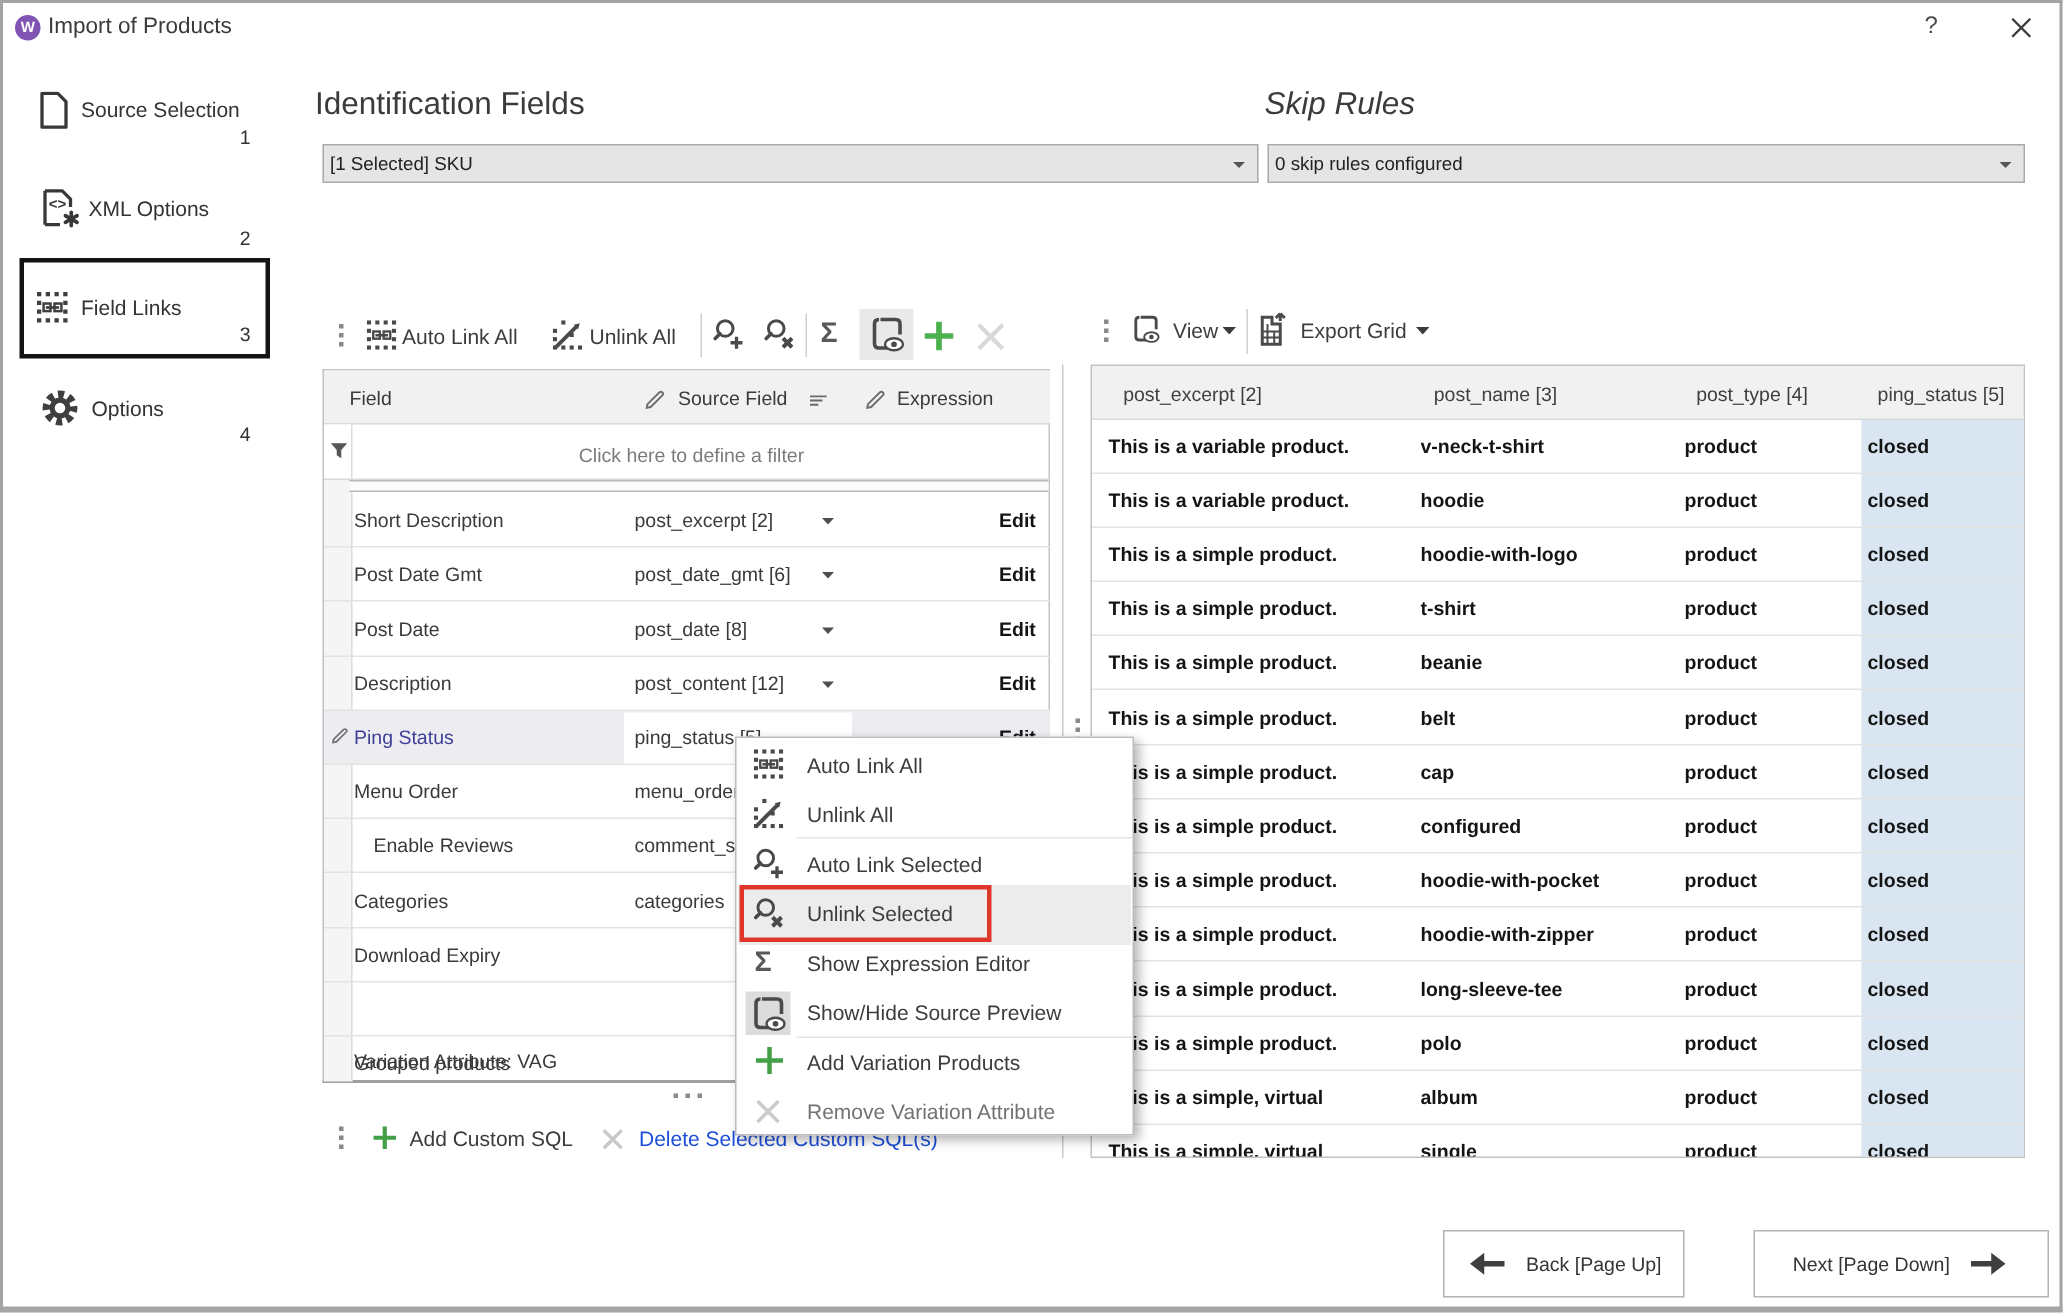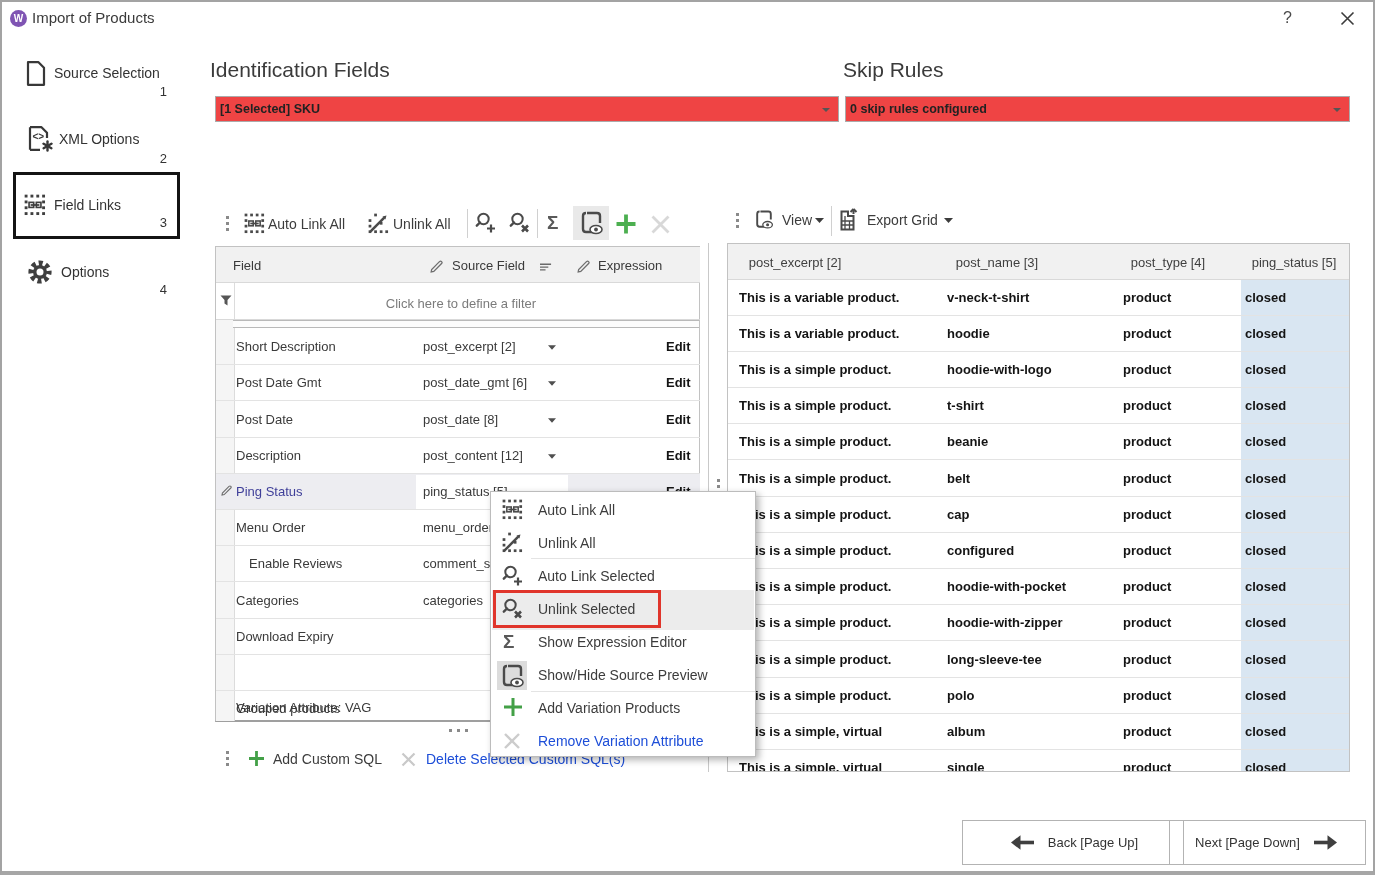"Skip Rules" h1.sec { font-style: none -> italic }
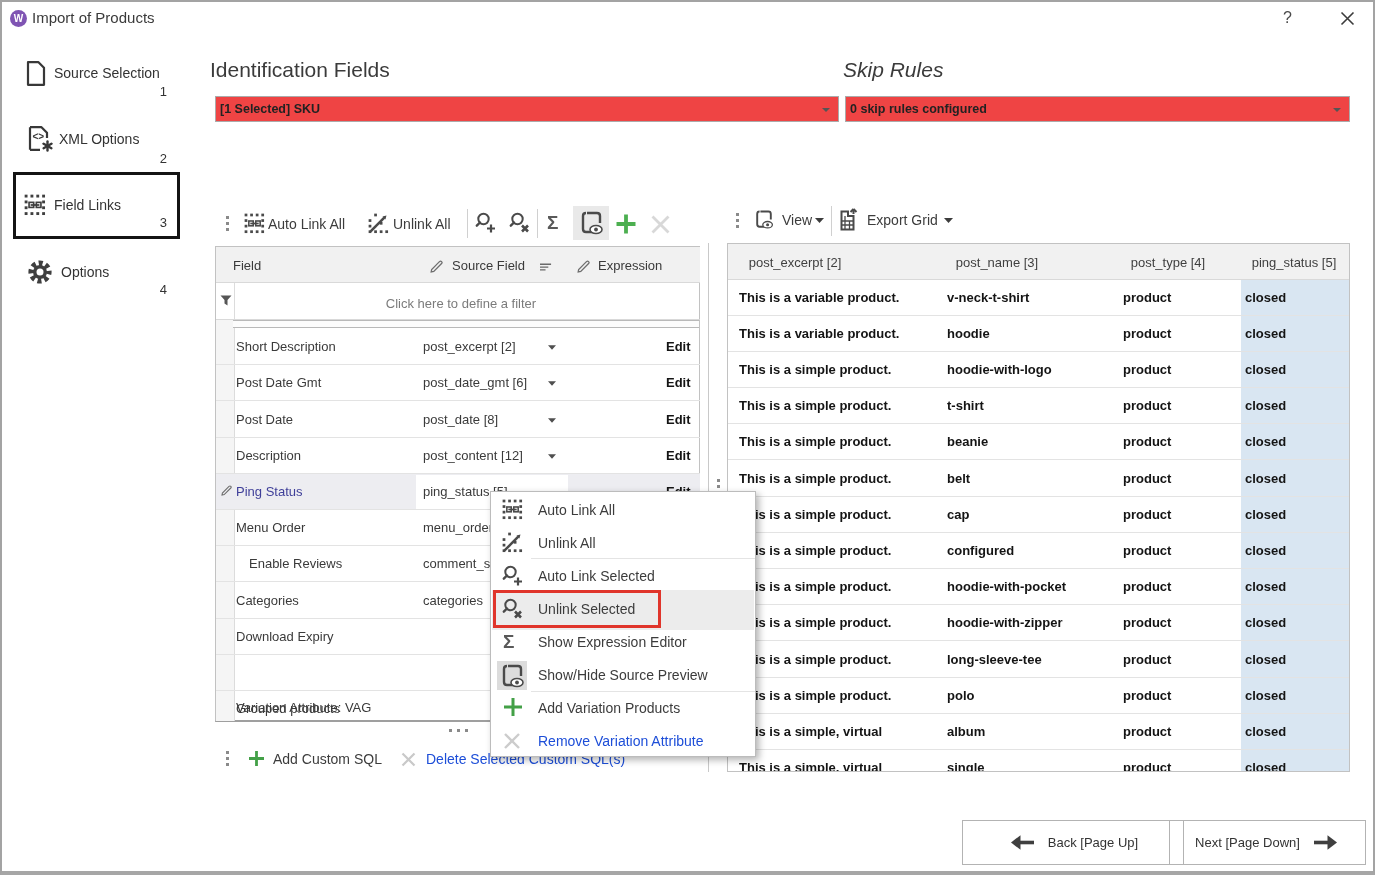"[1 Selected] SKU" .dd { background: #ef4444 -> #e5e5e5; font-weight: bold -> none }
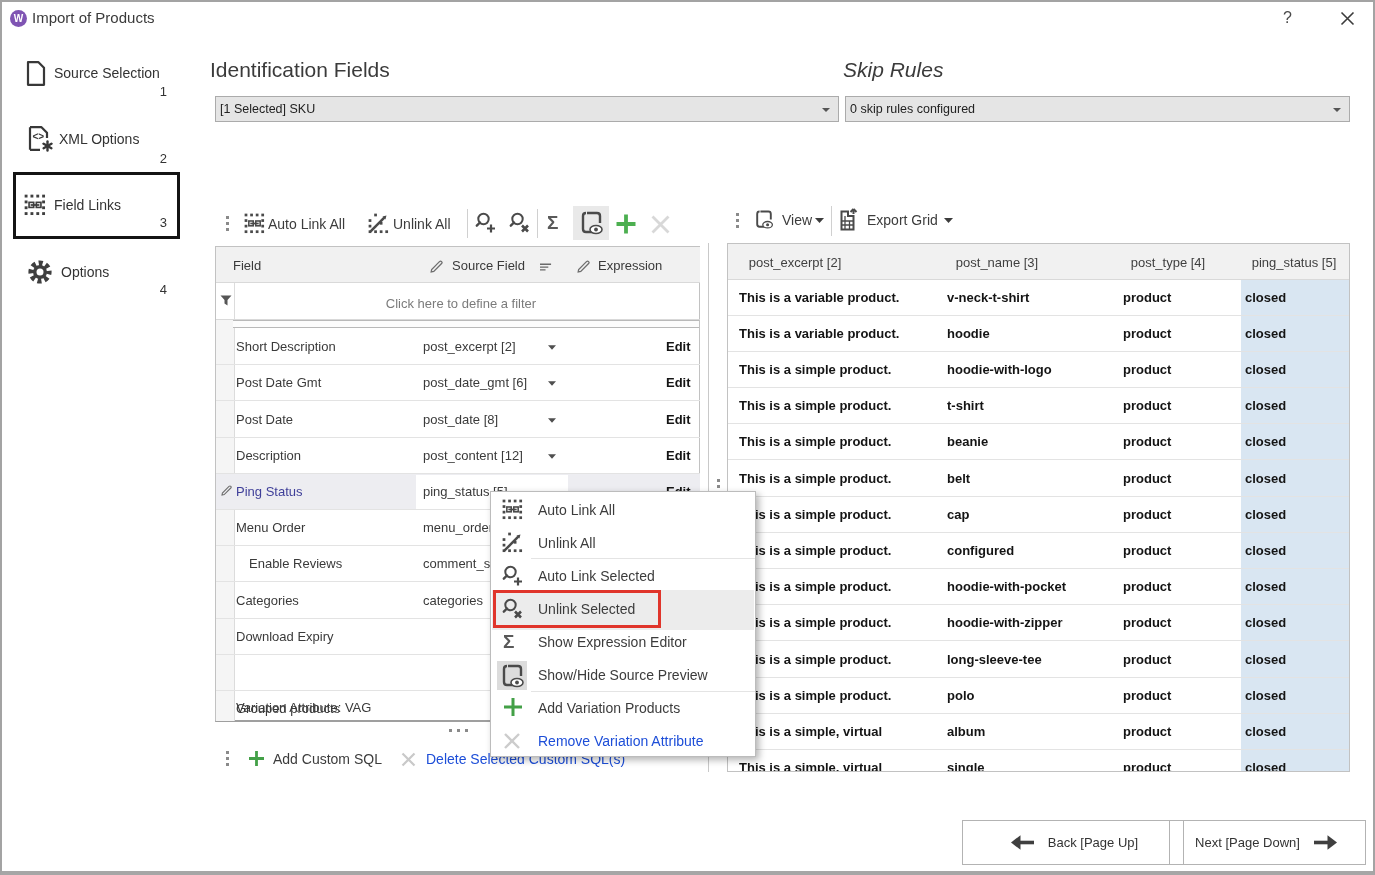"Remove Variation Attribute" div.tbtxt { color: #1d4ed8 -> #737373 }
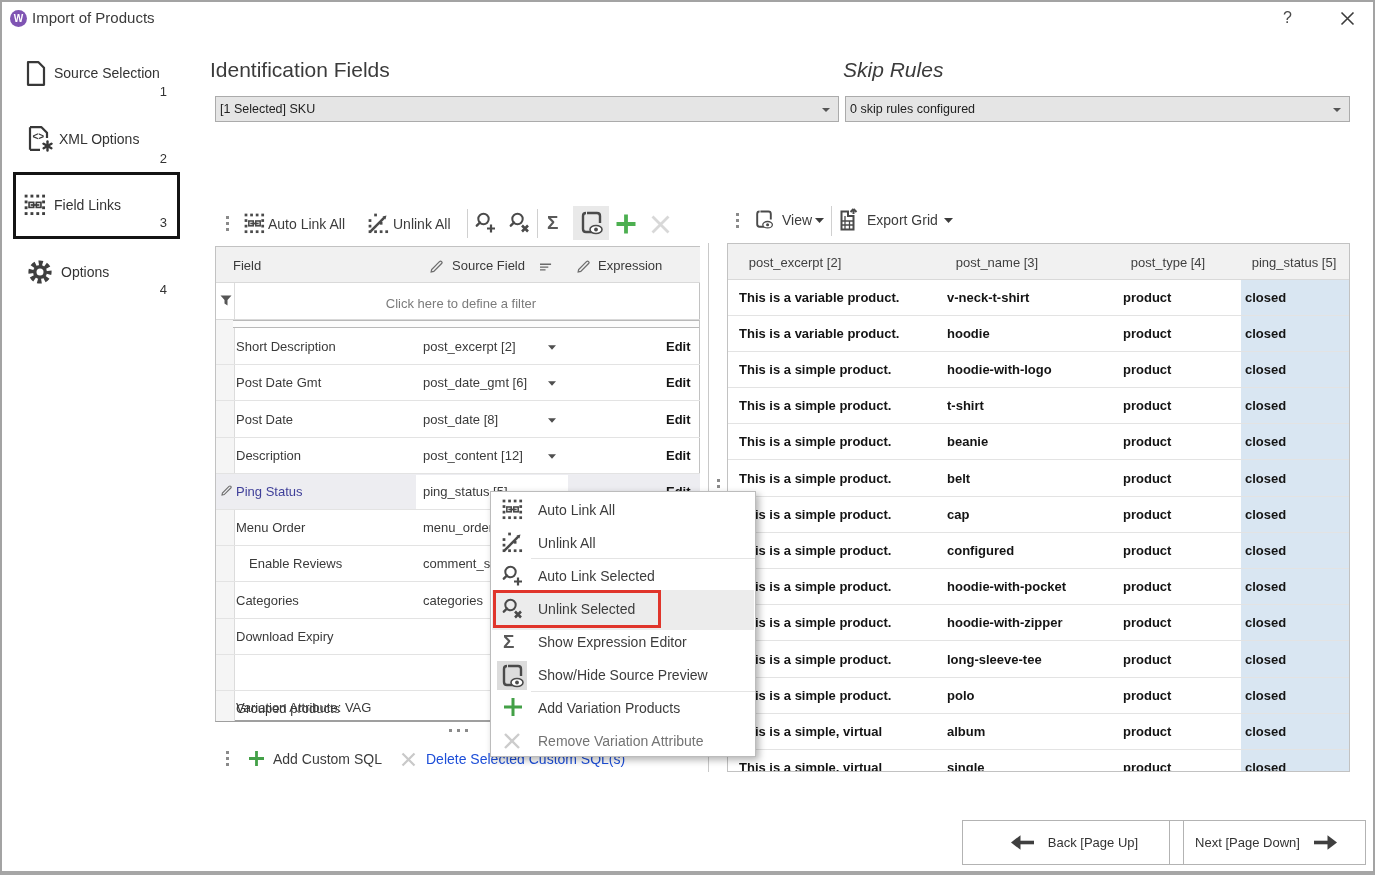"Back [Page Up]" div.abs { width: 222px -> 161px }
